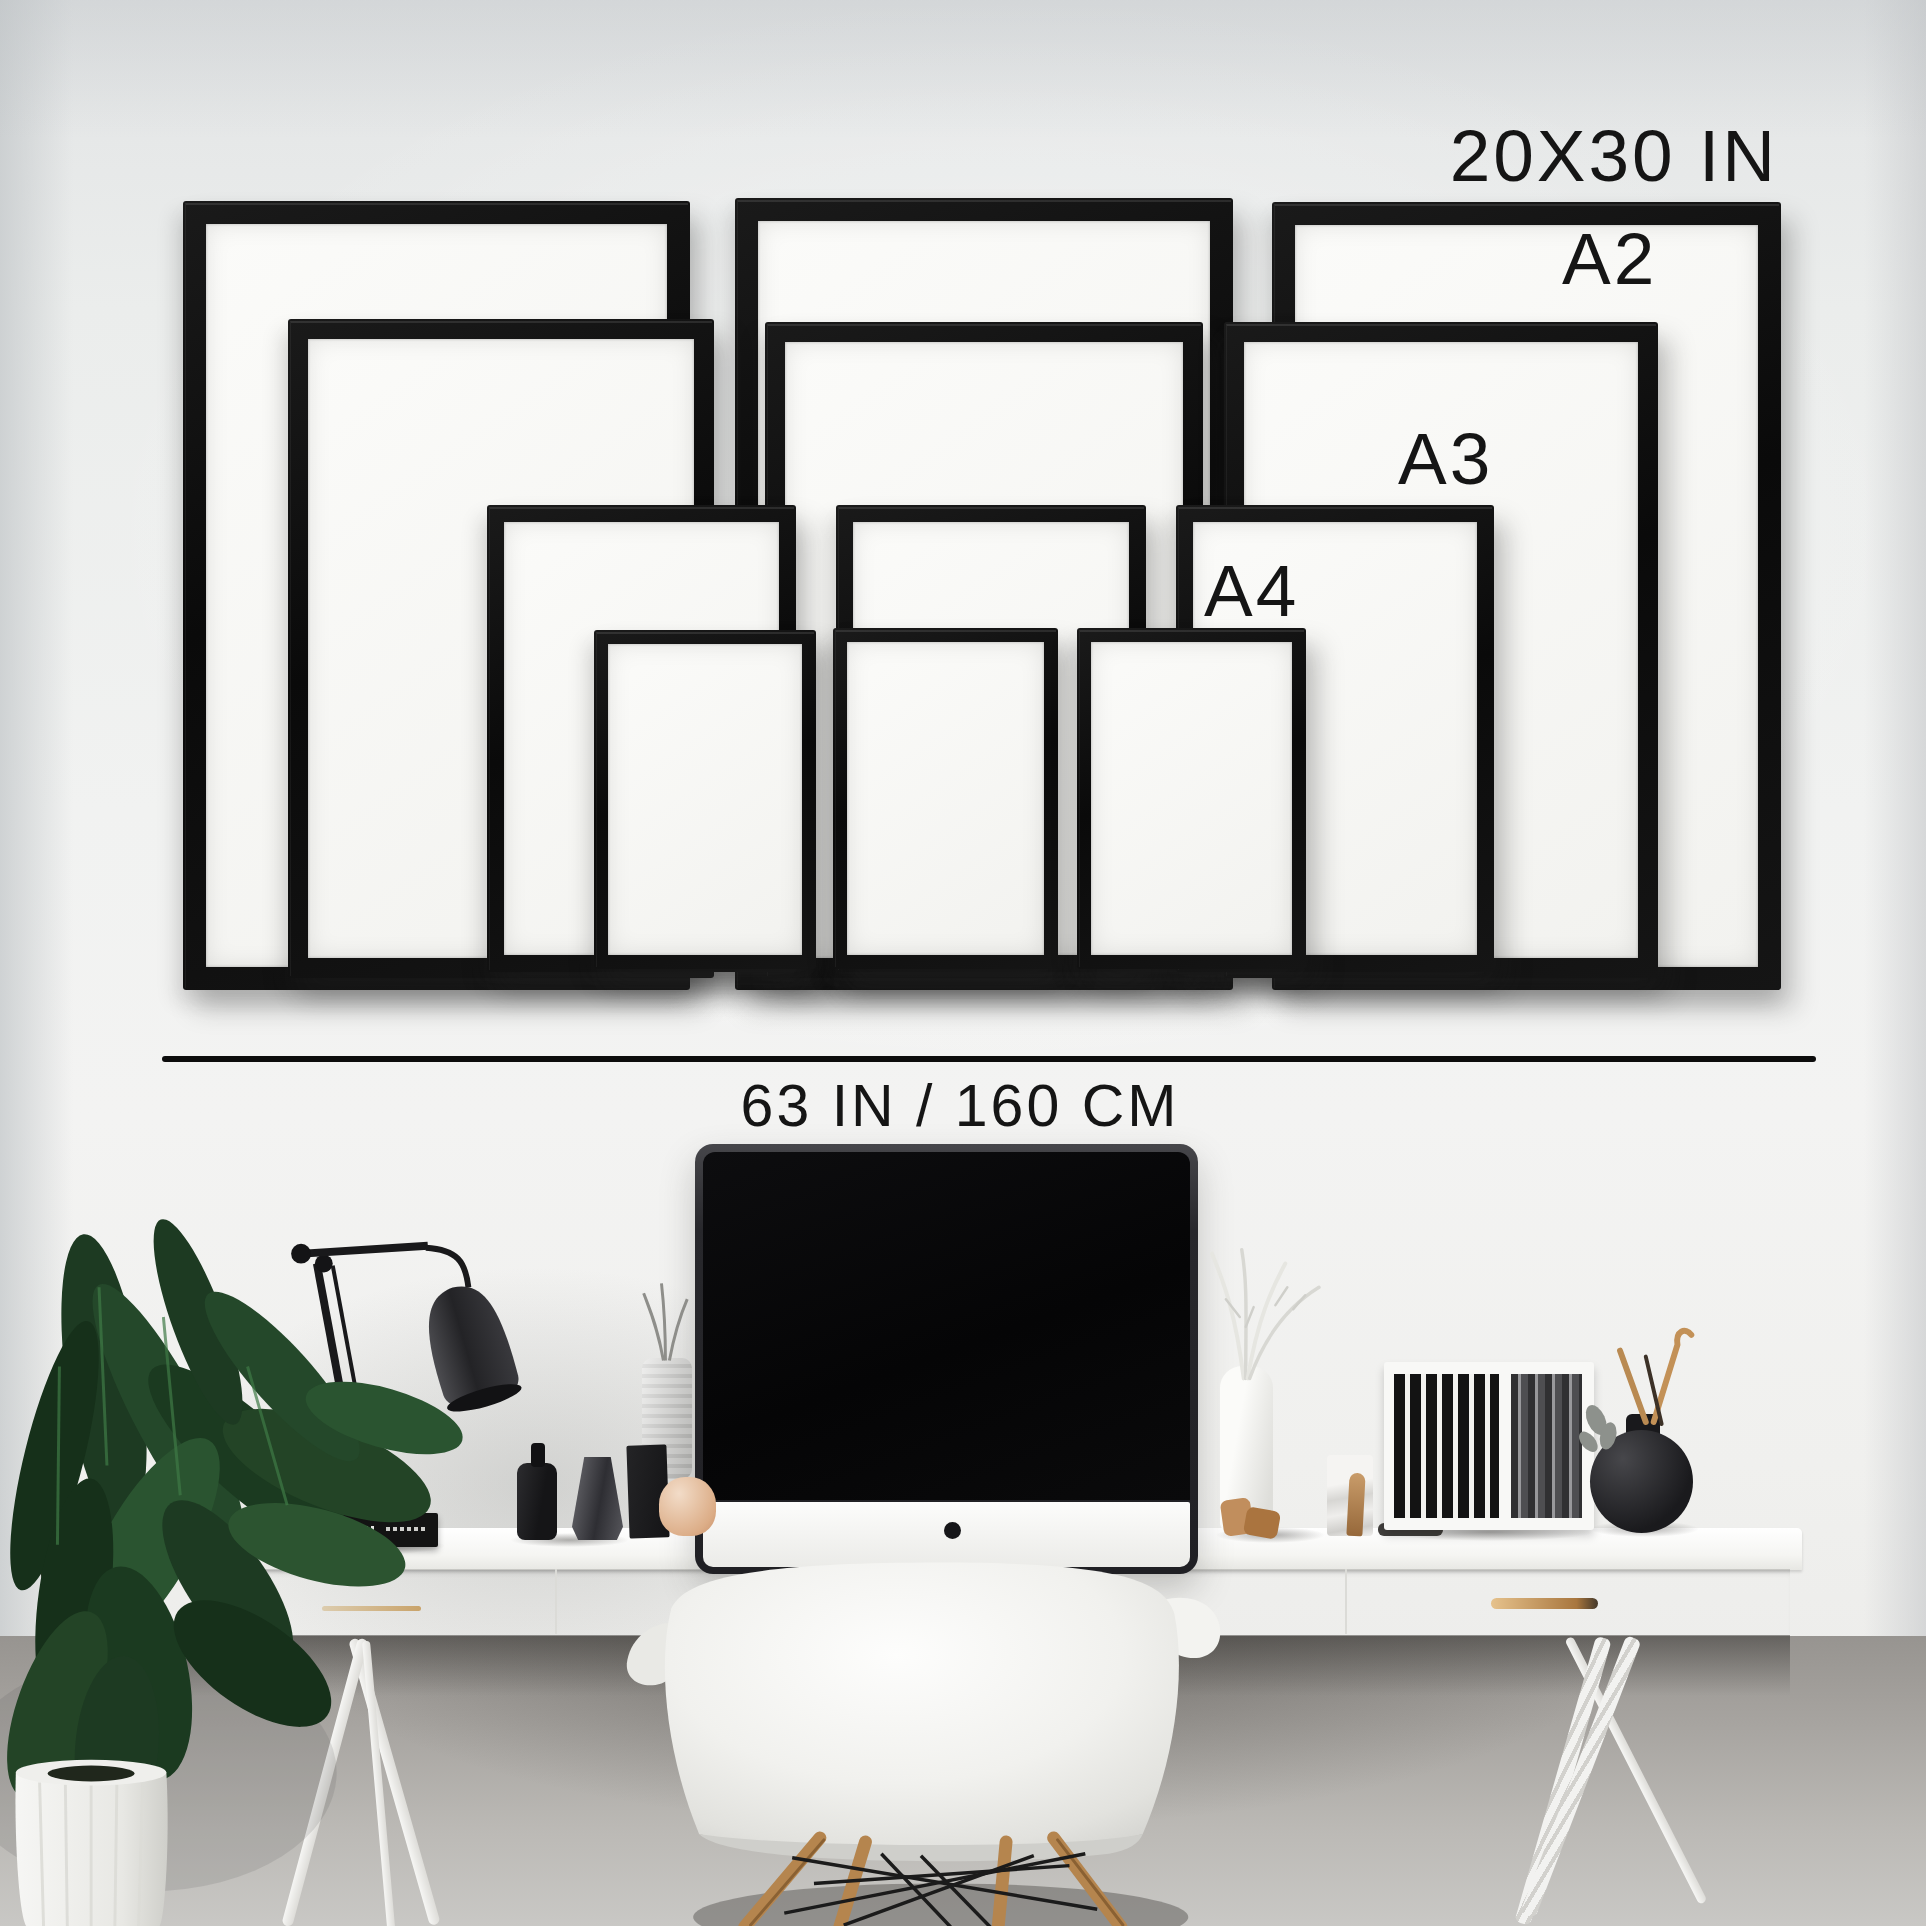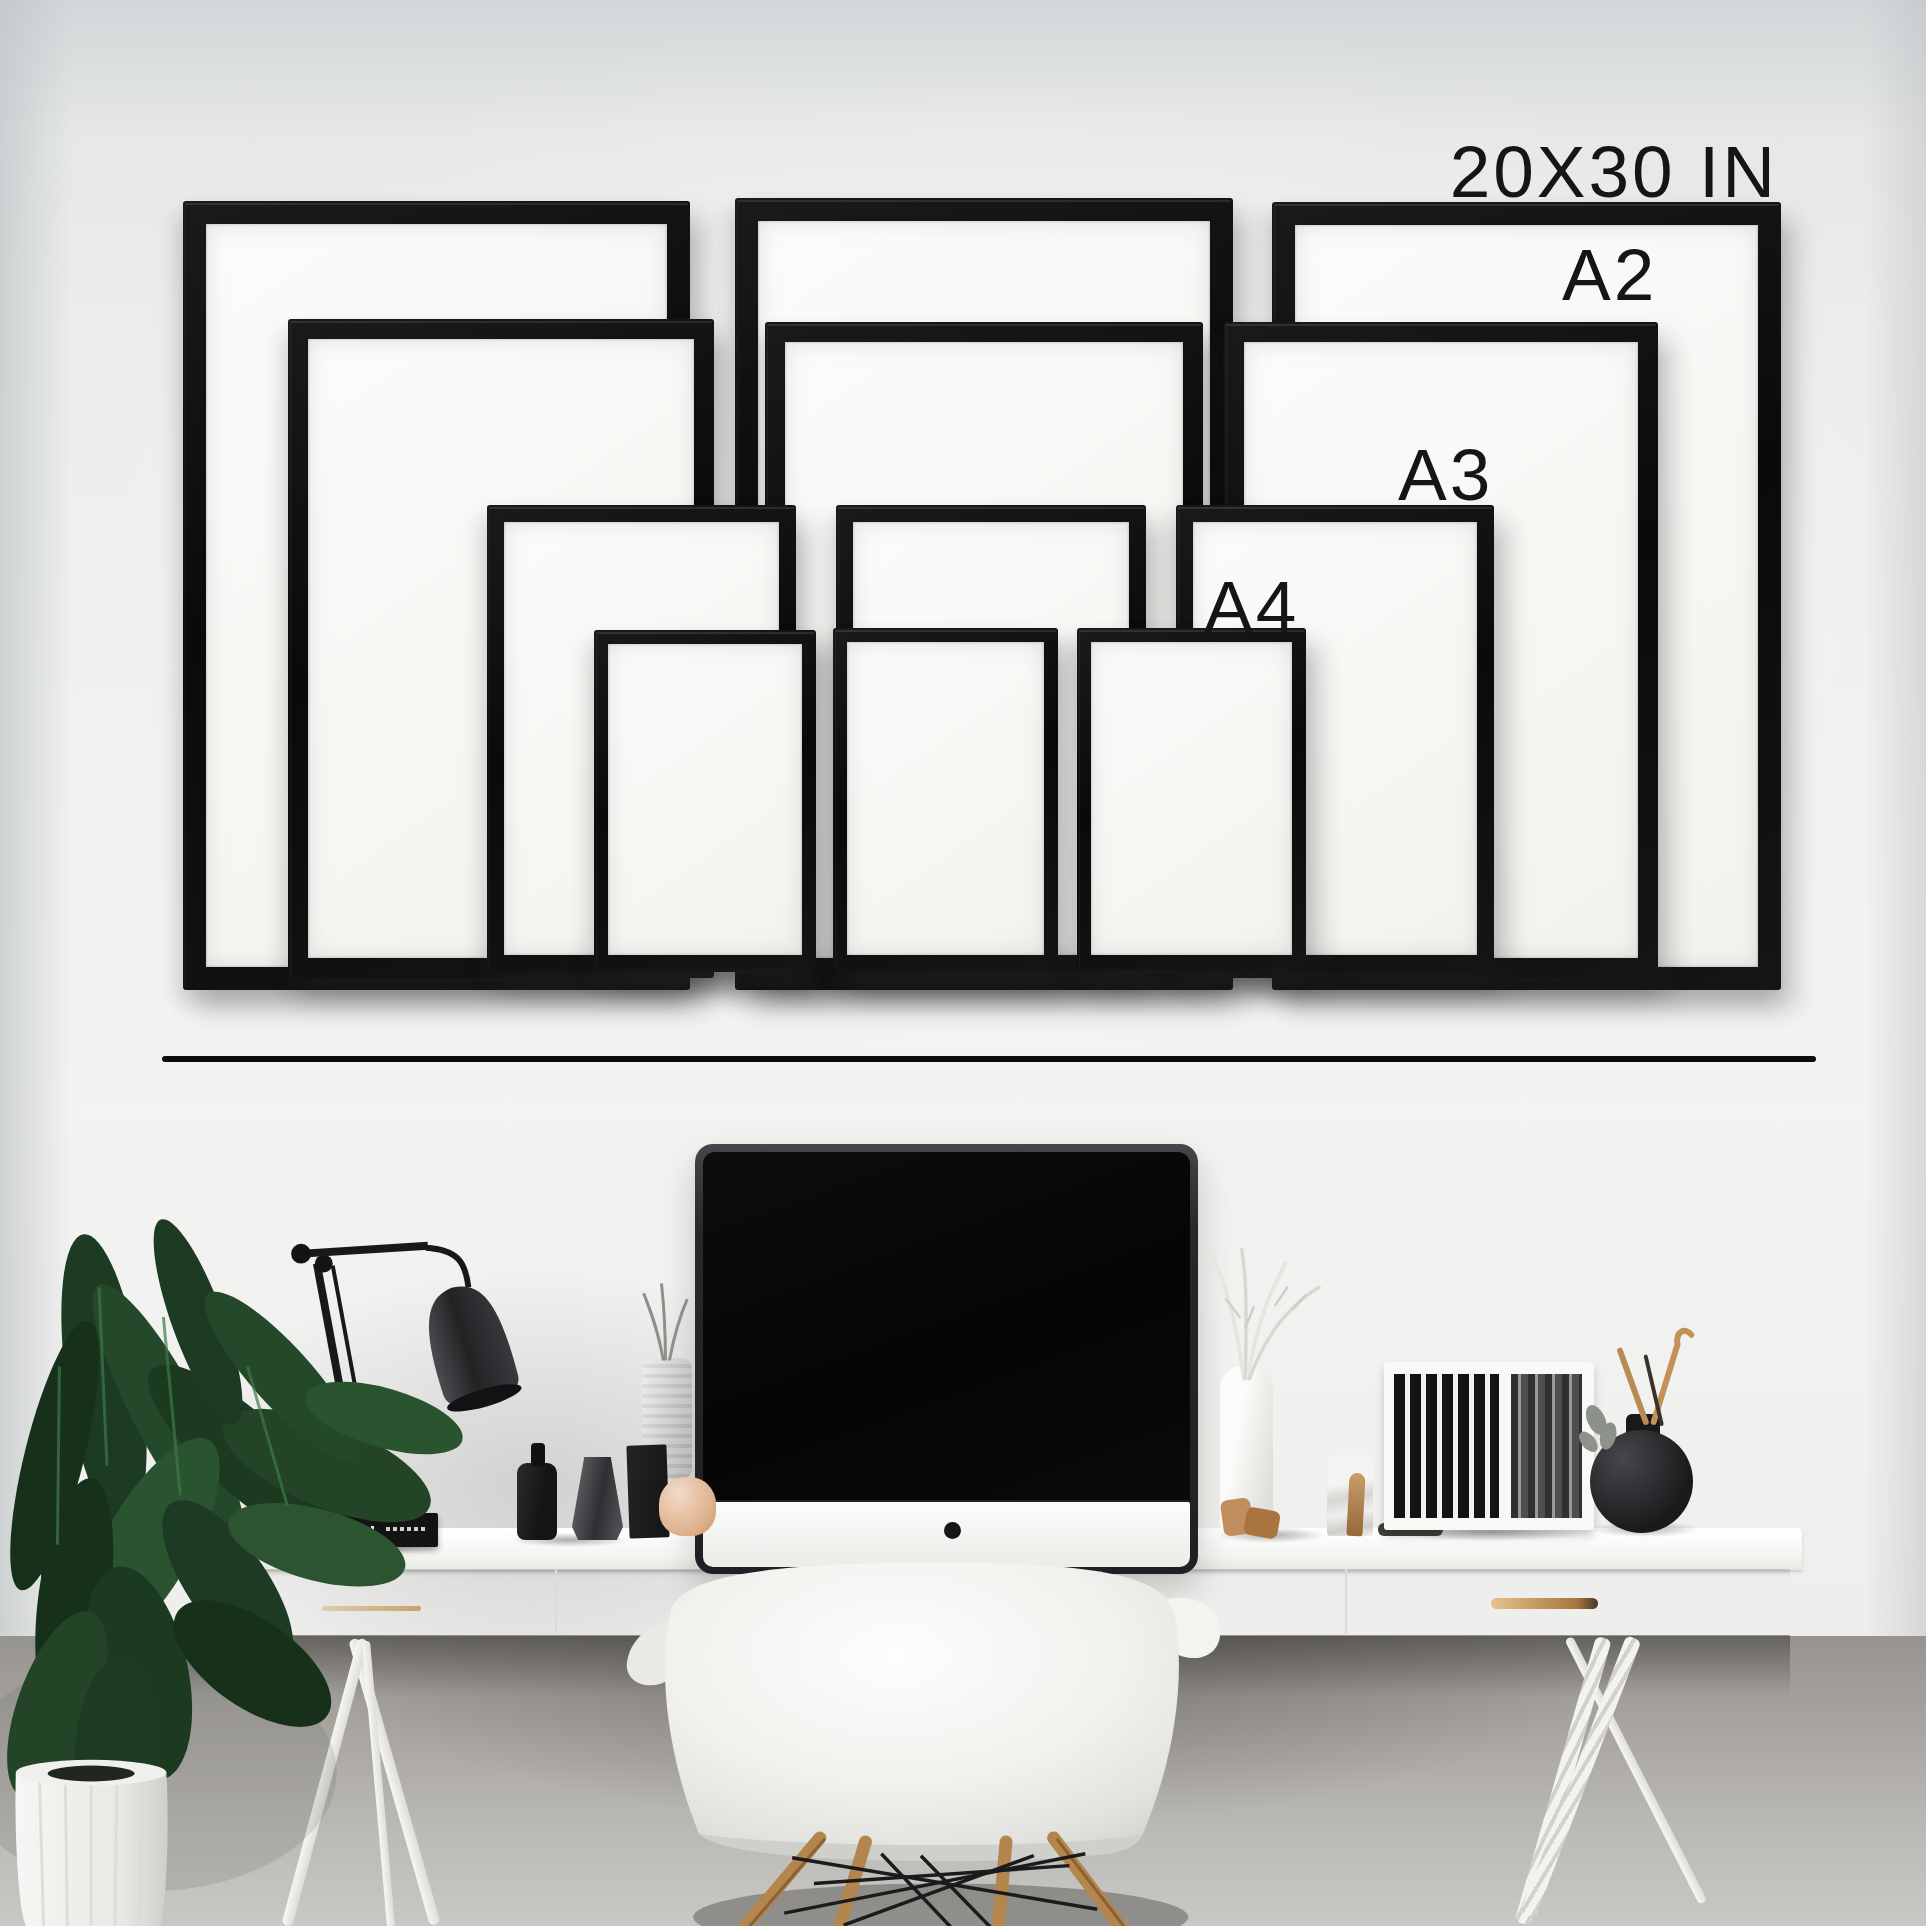"20X30 IN" .size-label { margin-top: 16px -> none }
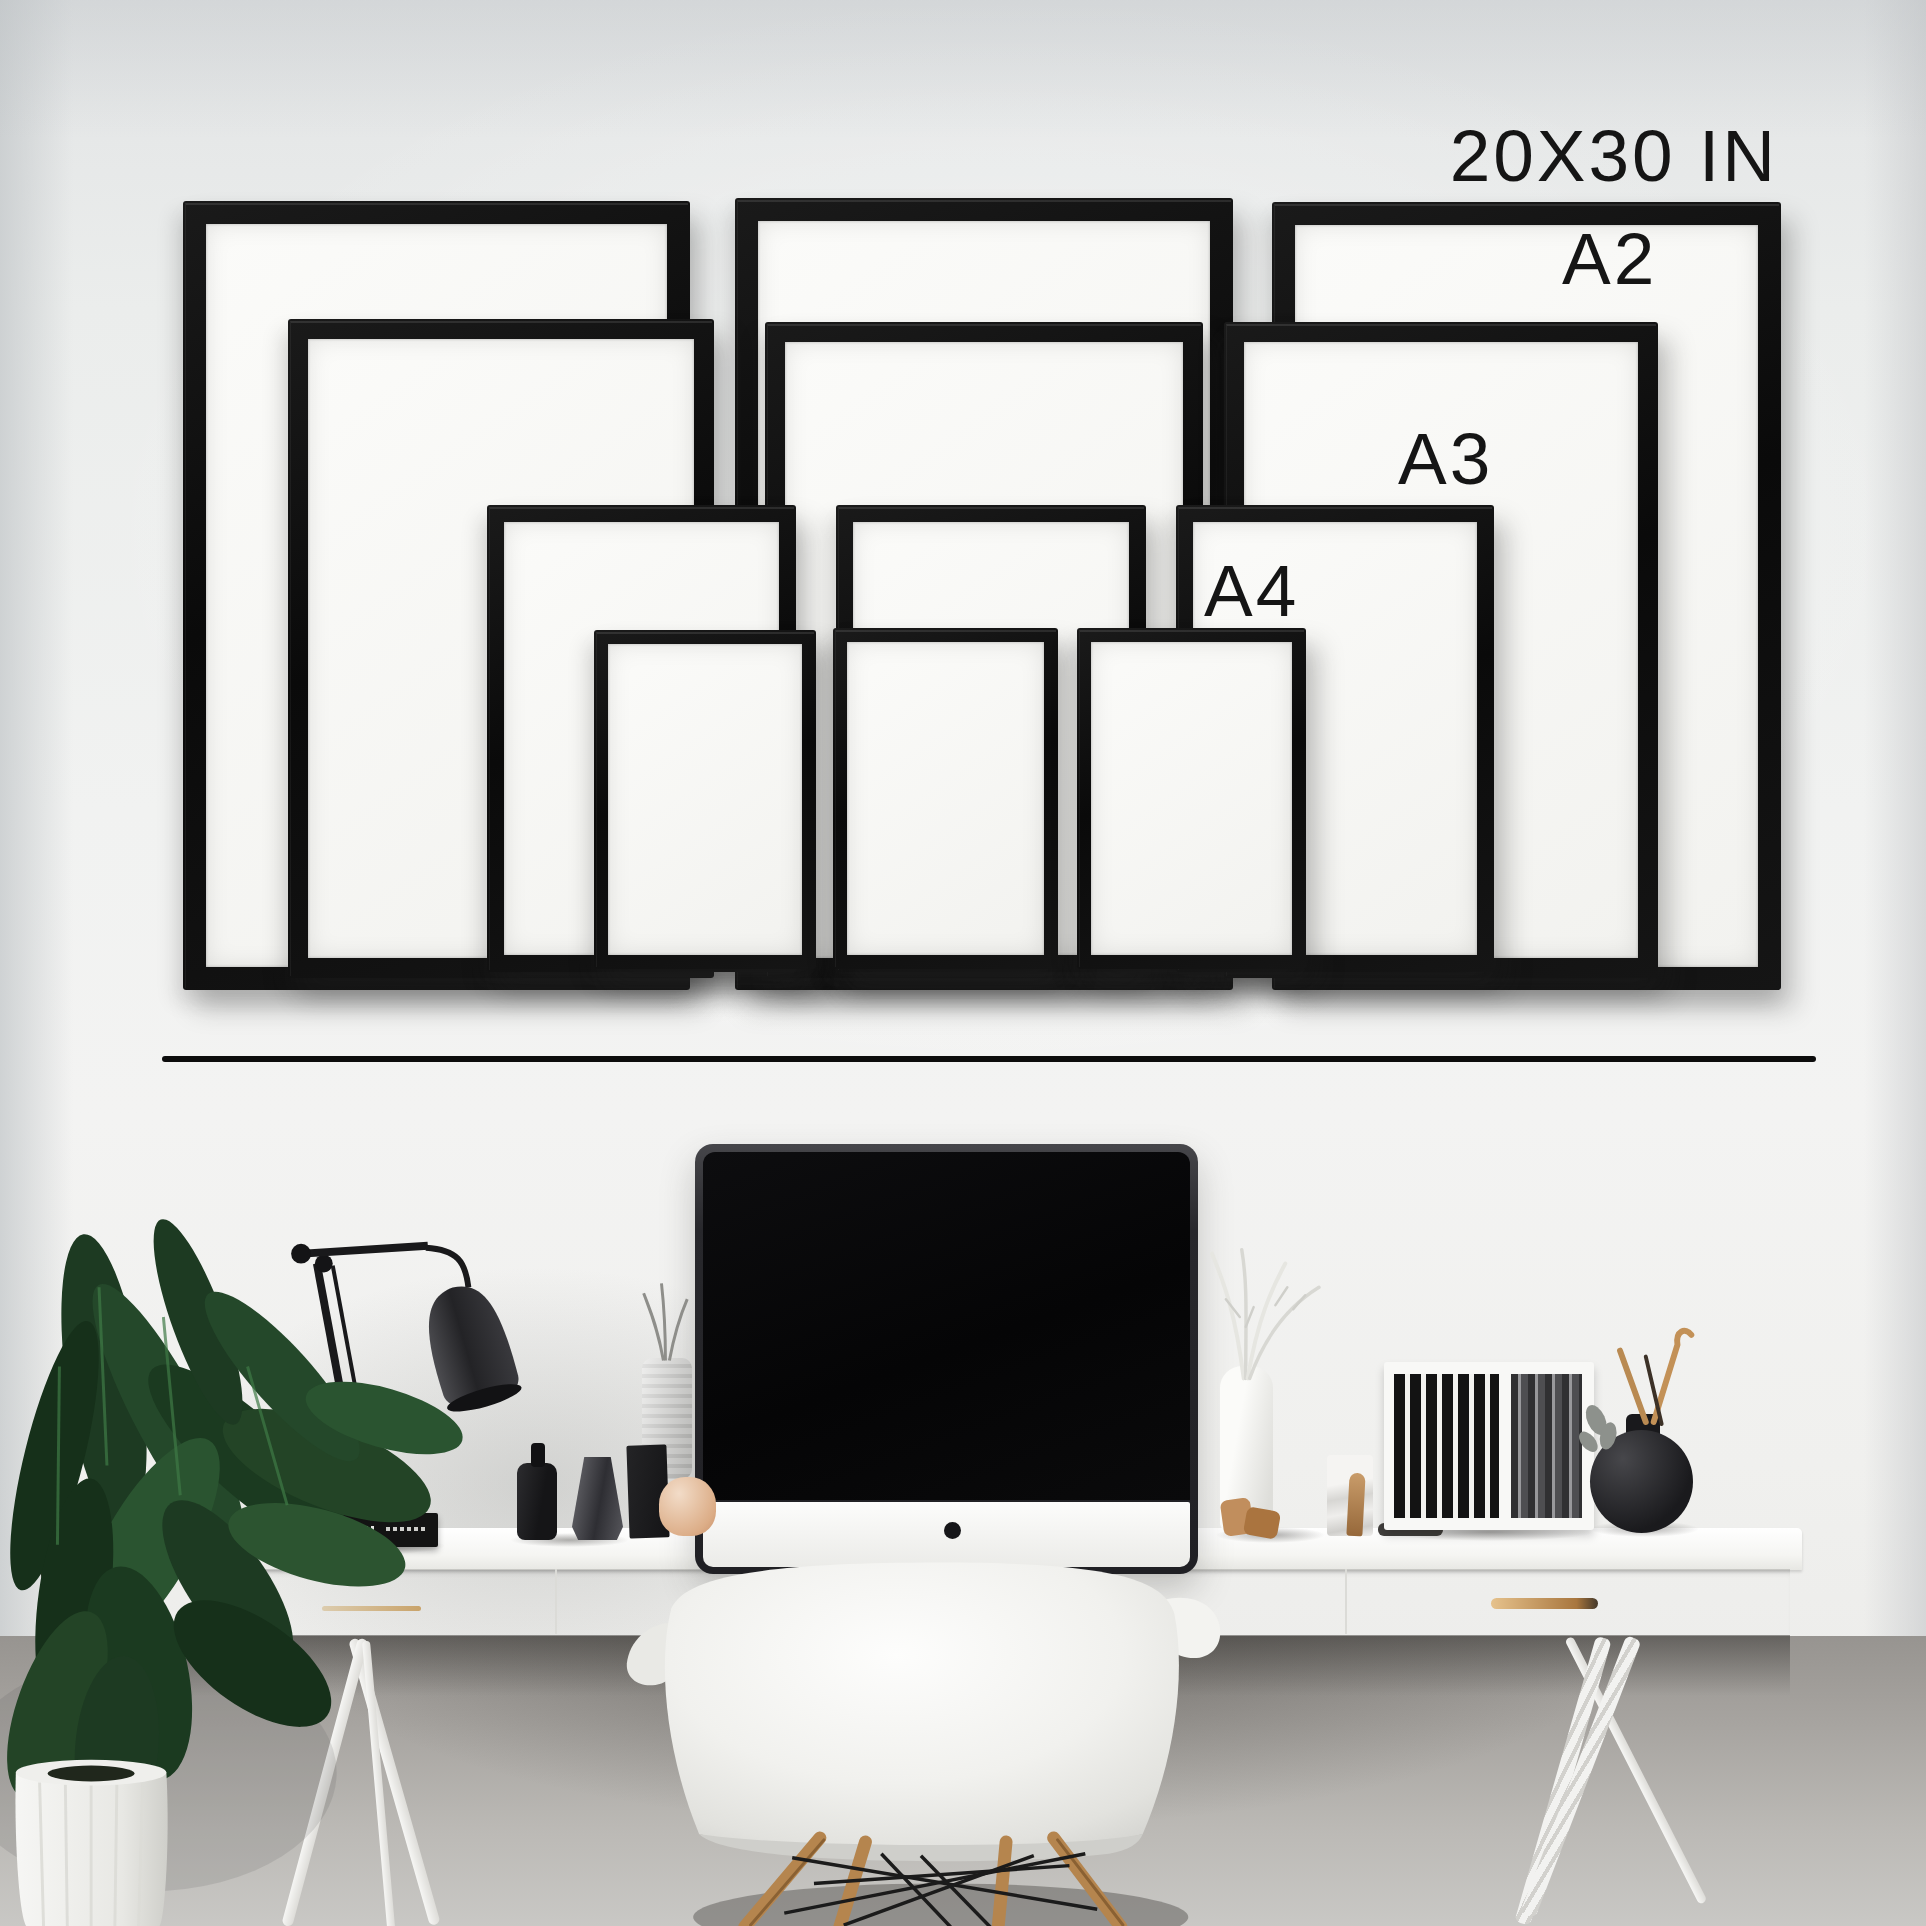"63 IN / 160 CM" div.width-label { html: none -> <div>63 IN / 160 CM</div> }
